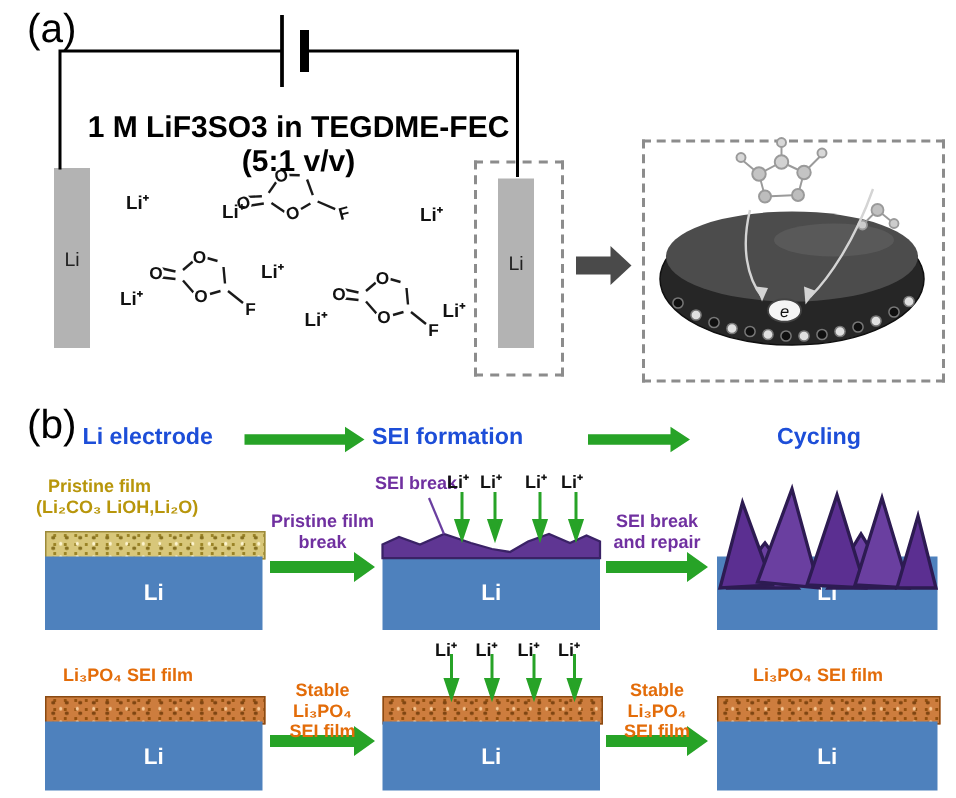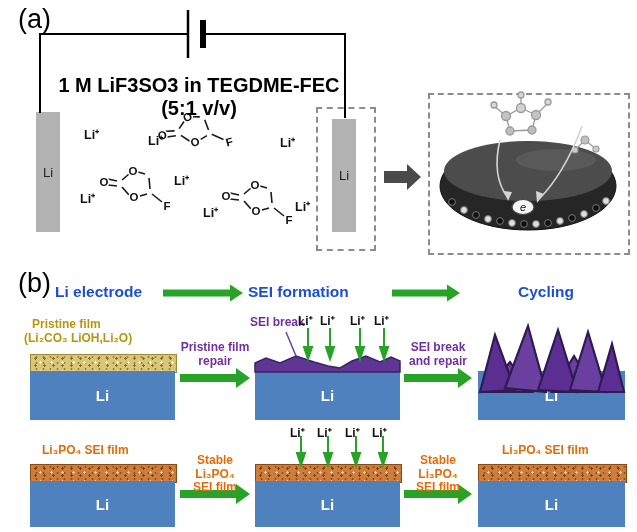"repair" div { text: repair -> break }
